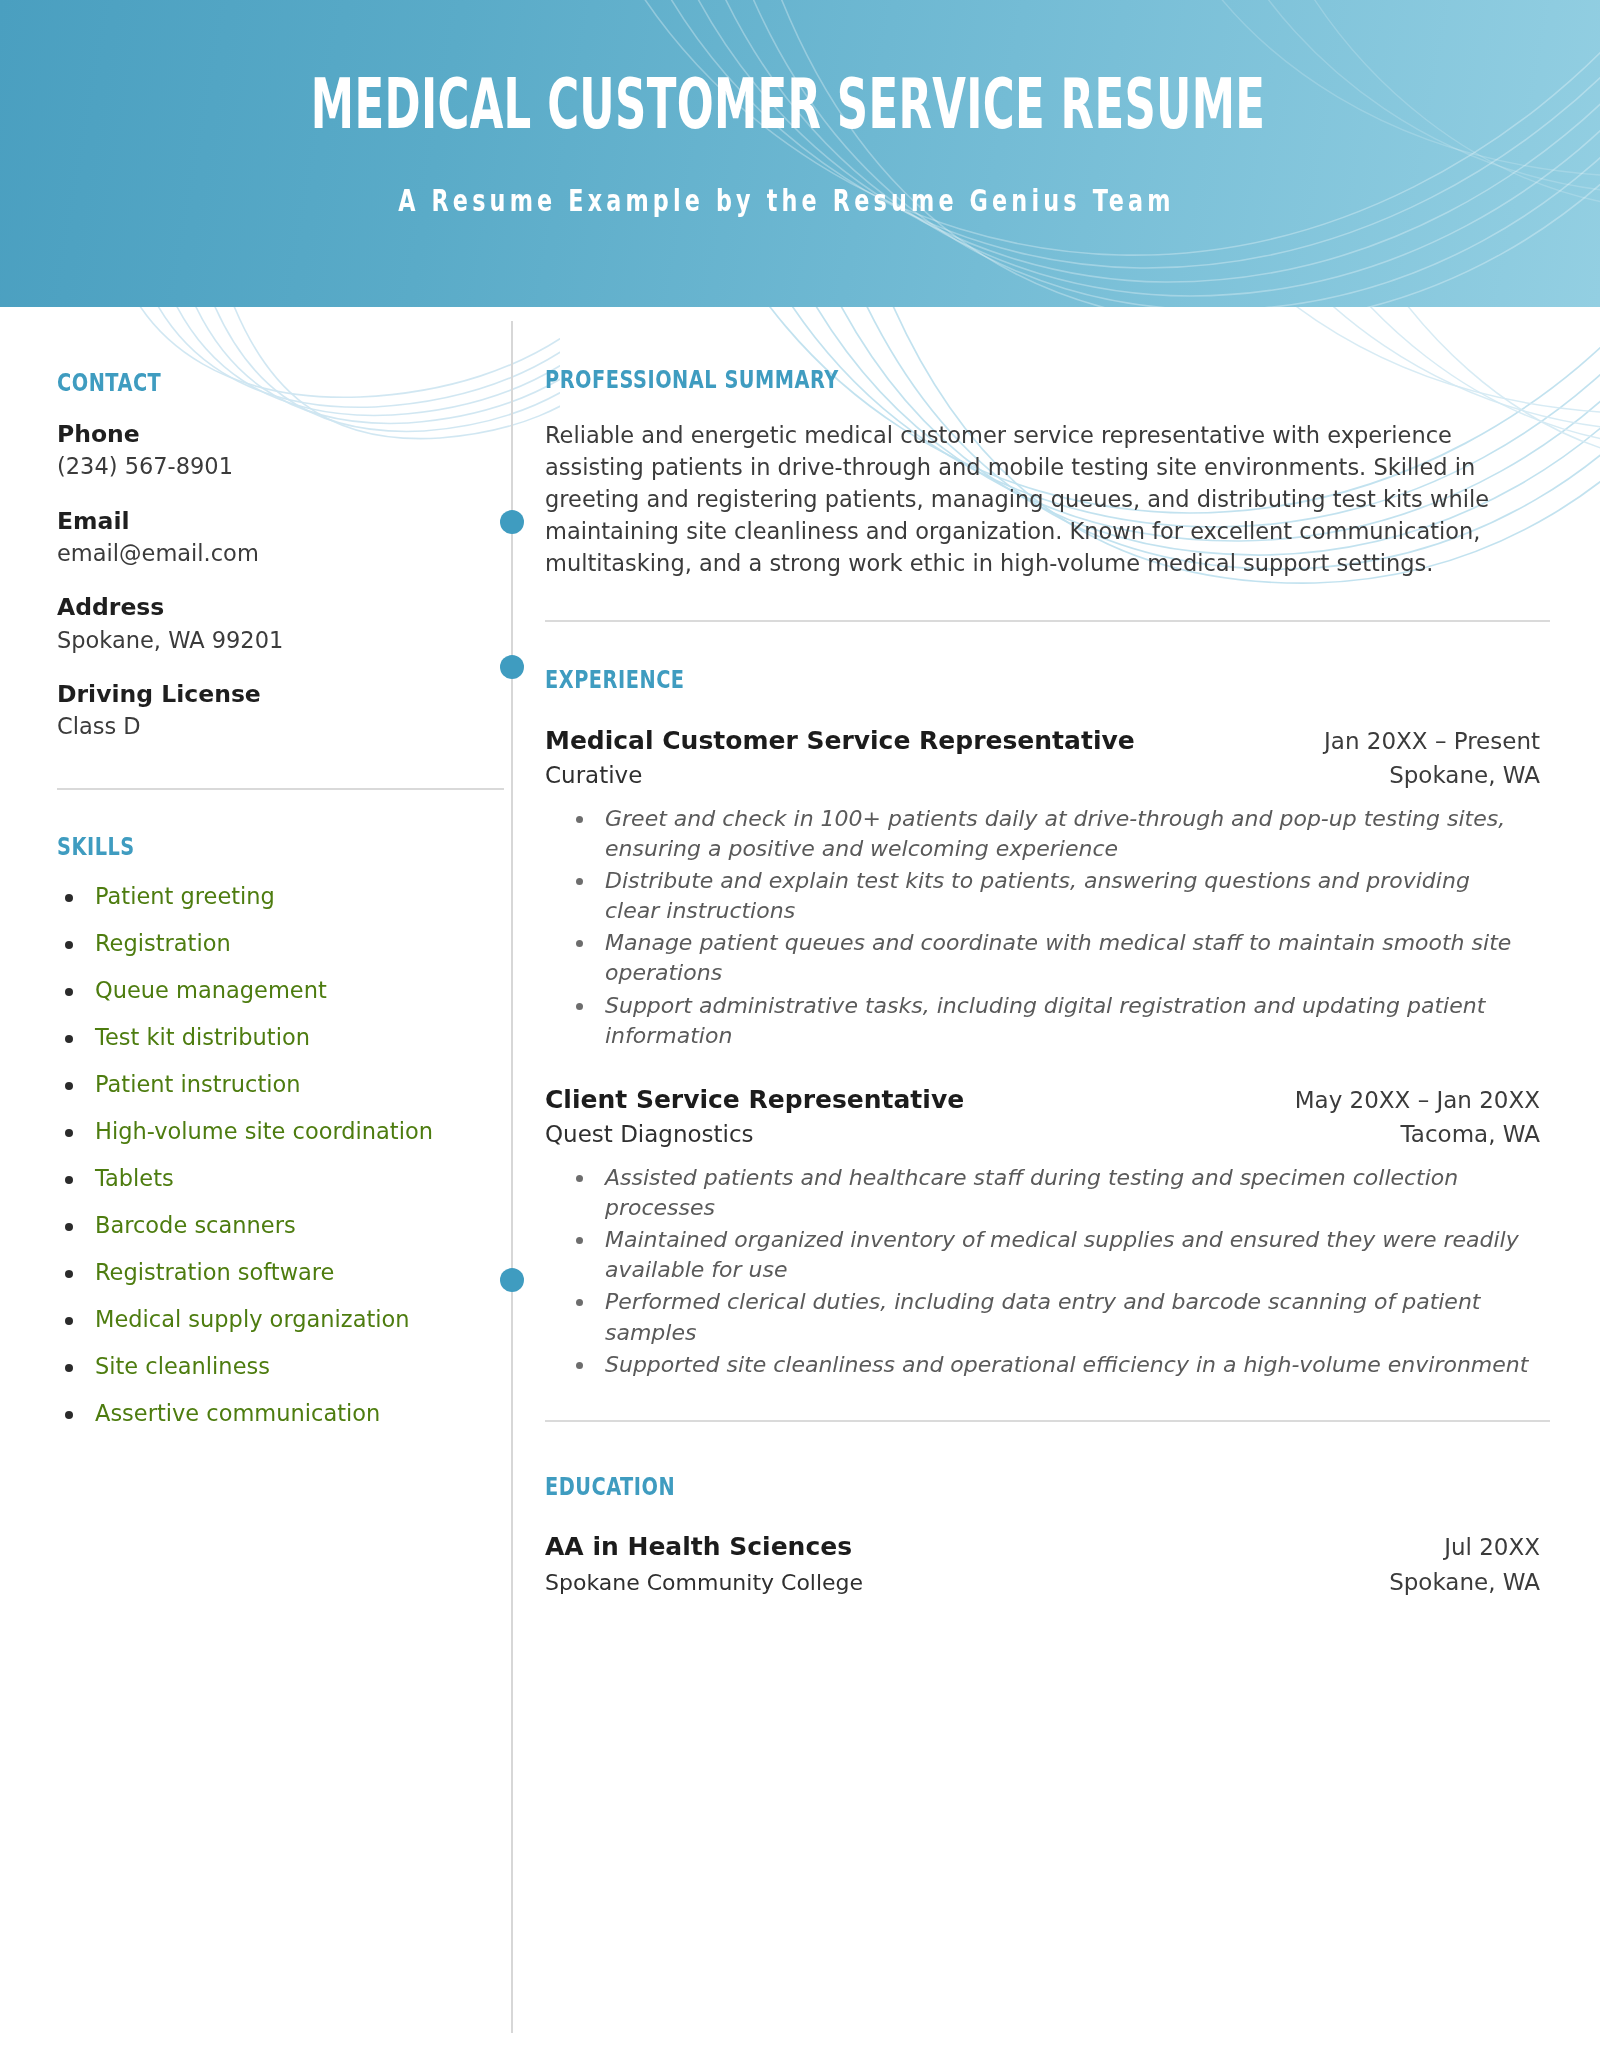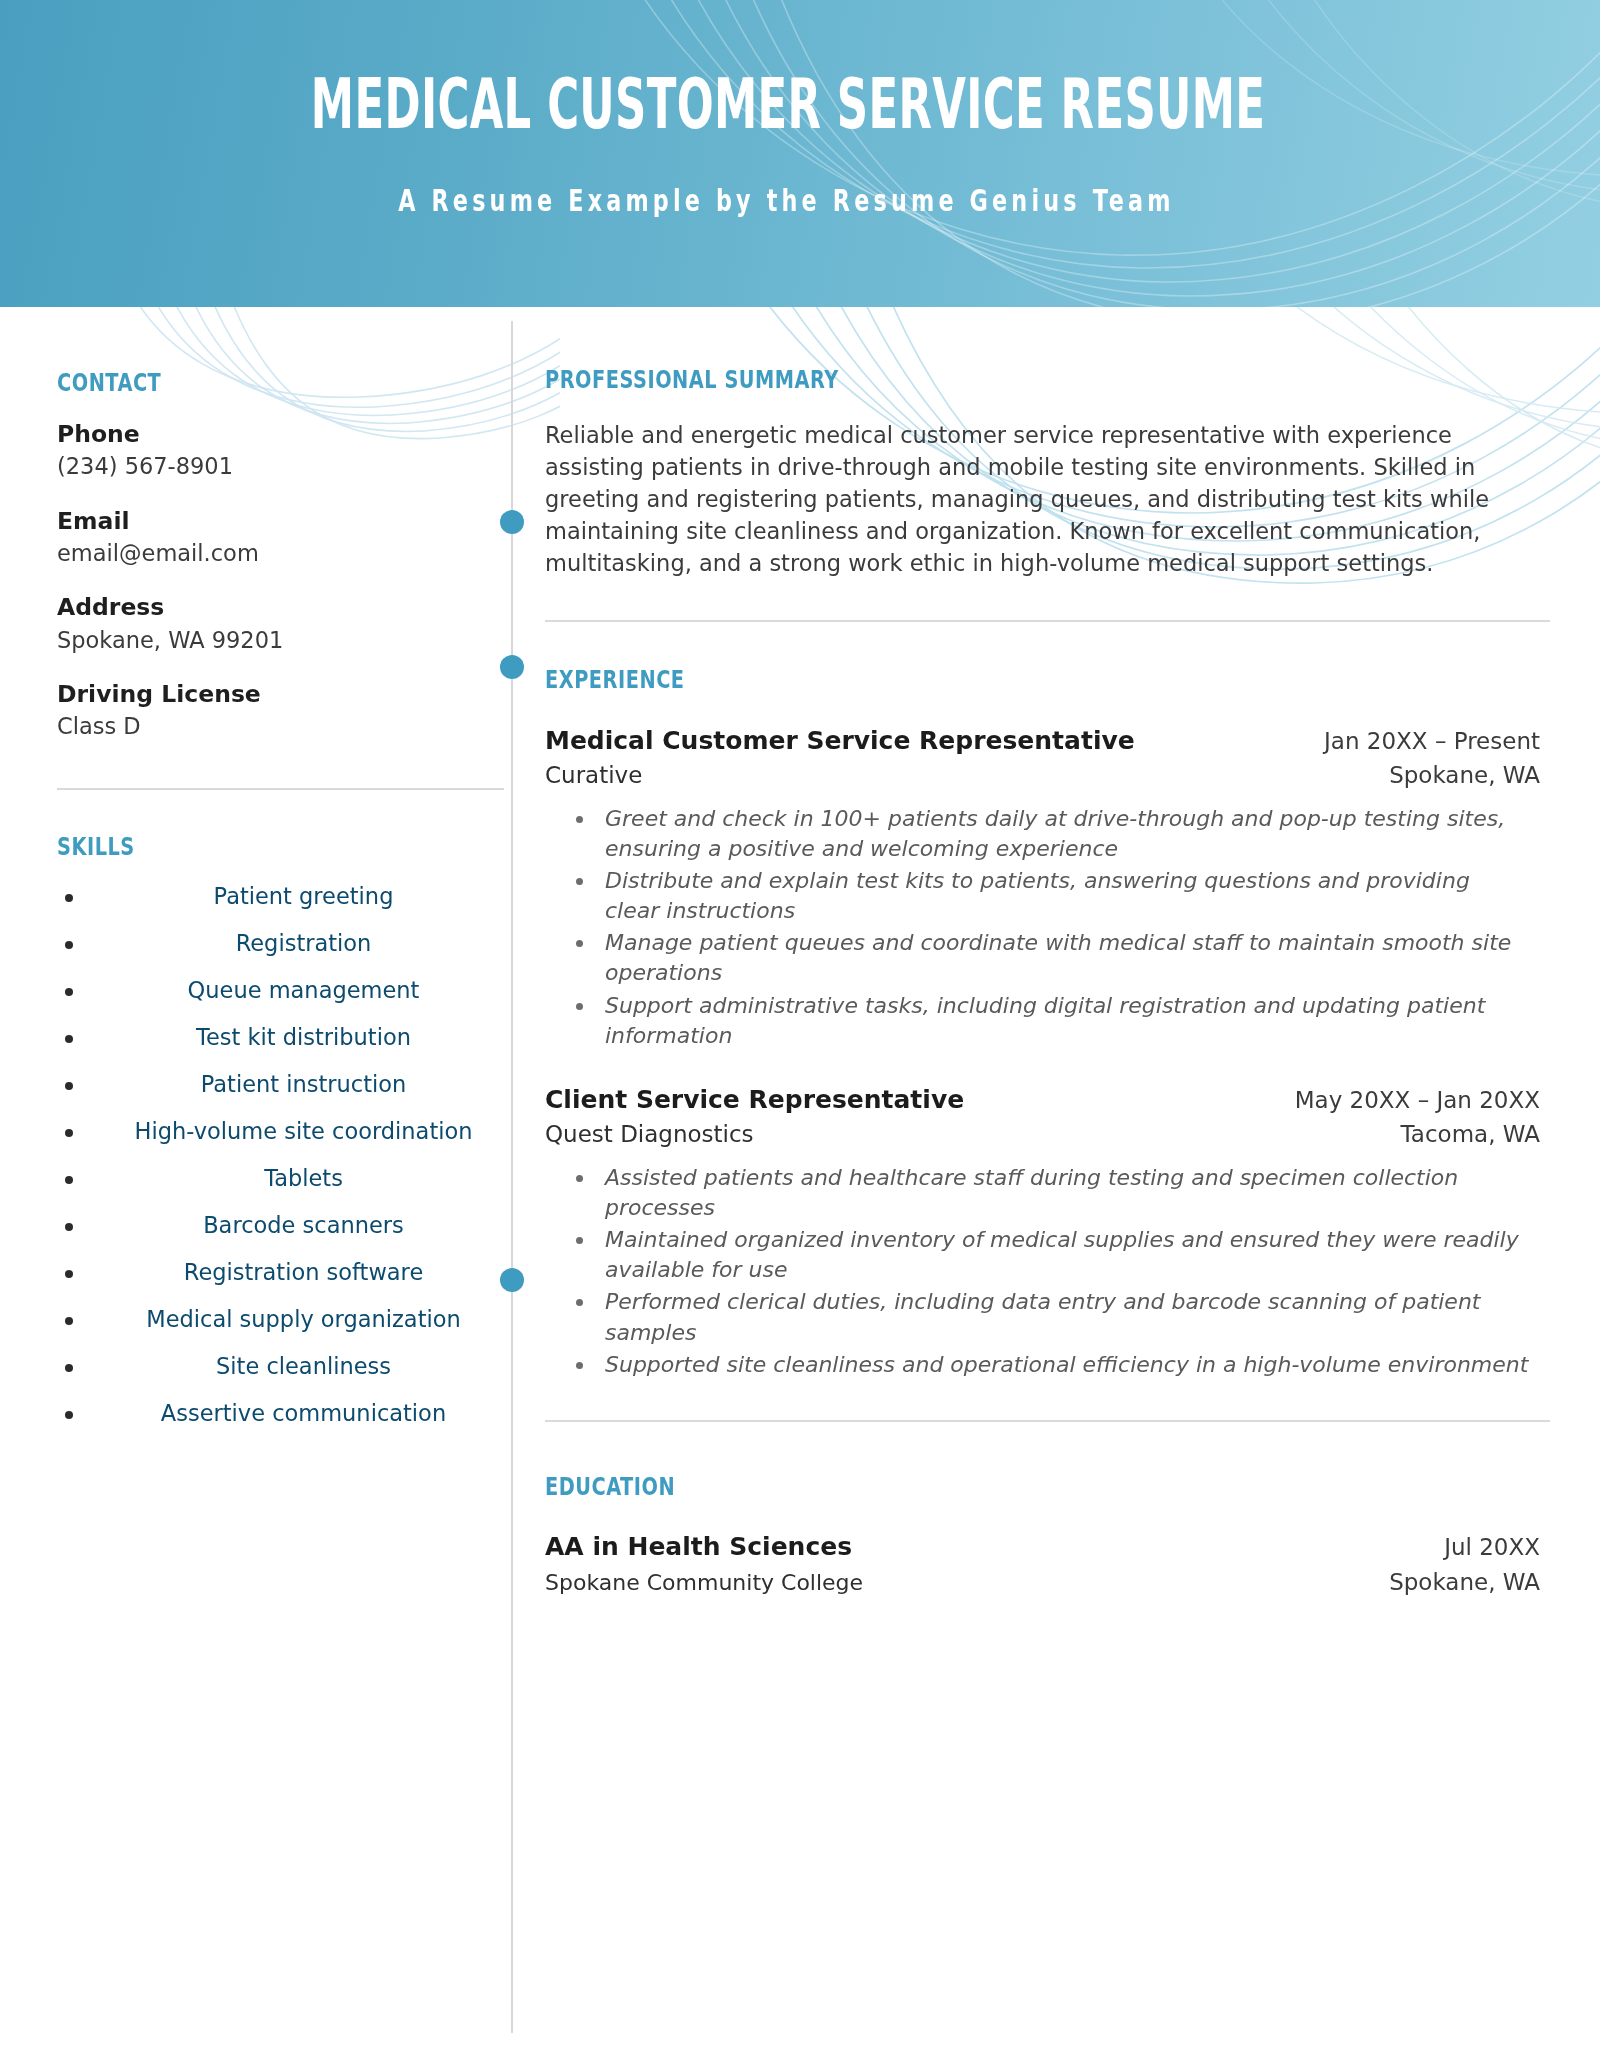"Patient greeting" ul.skills-list li { color: #0c4a6e -> #4d7c0f; text-align: center -> none }
